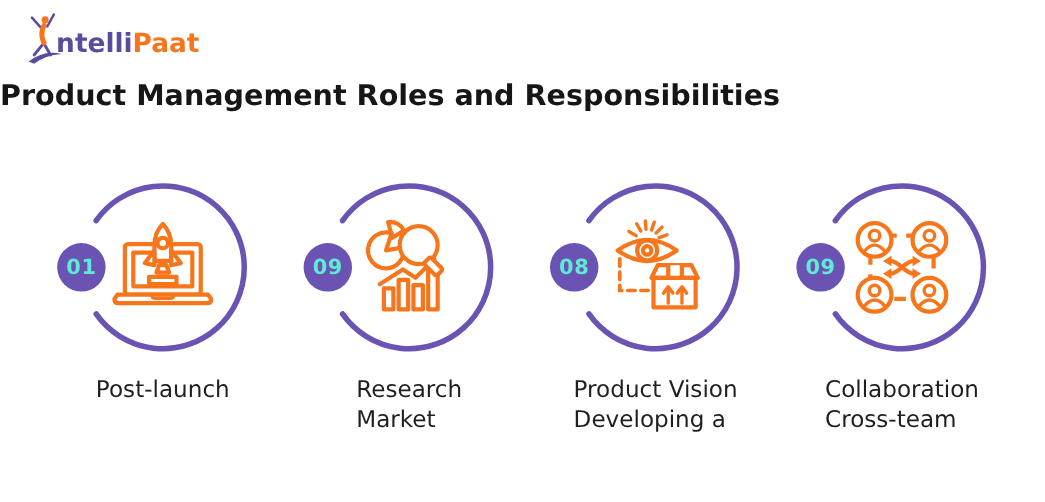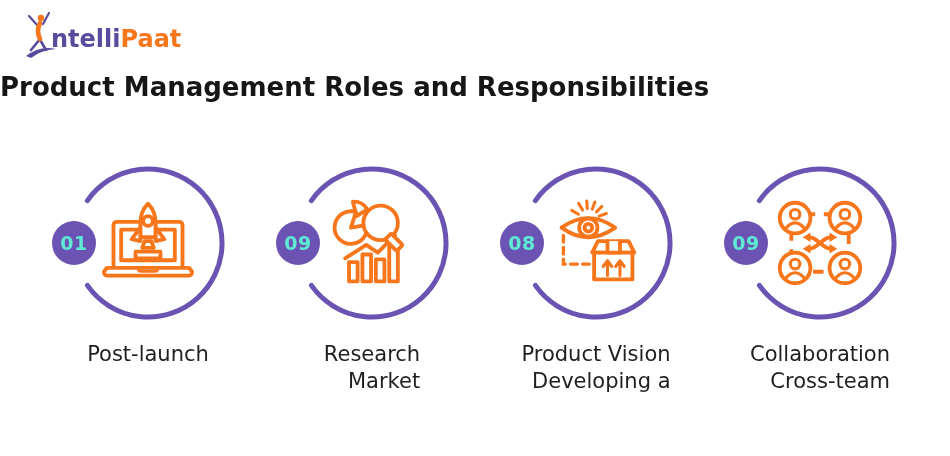"Post-launch" .label { text-align: right -> left }
